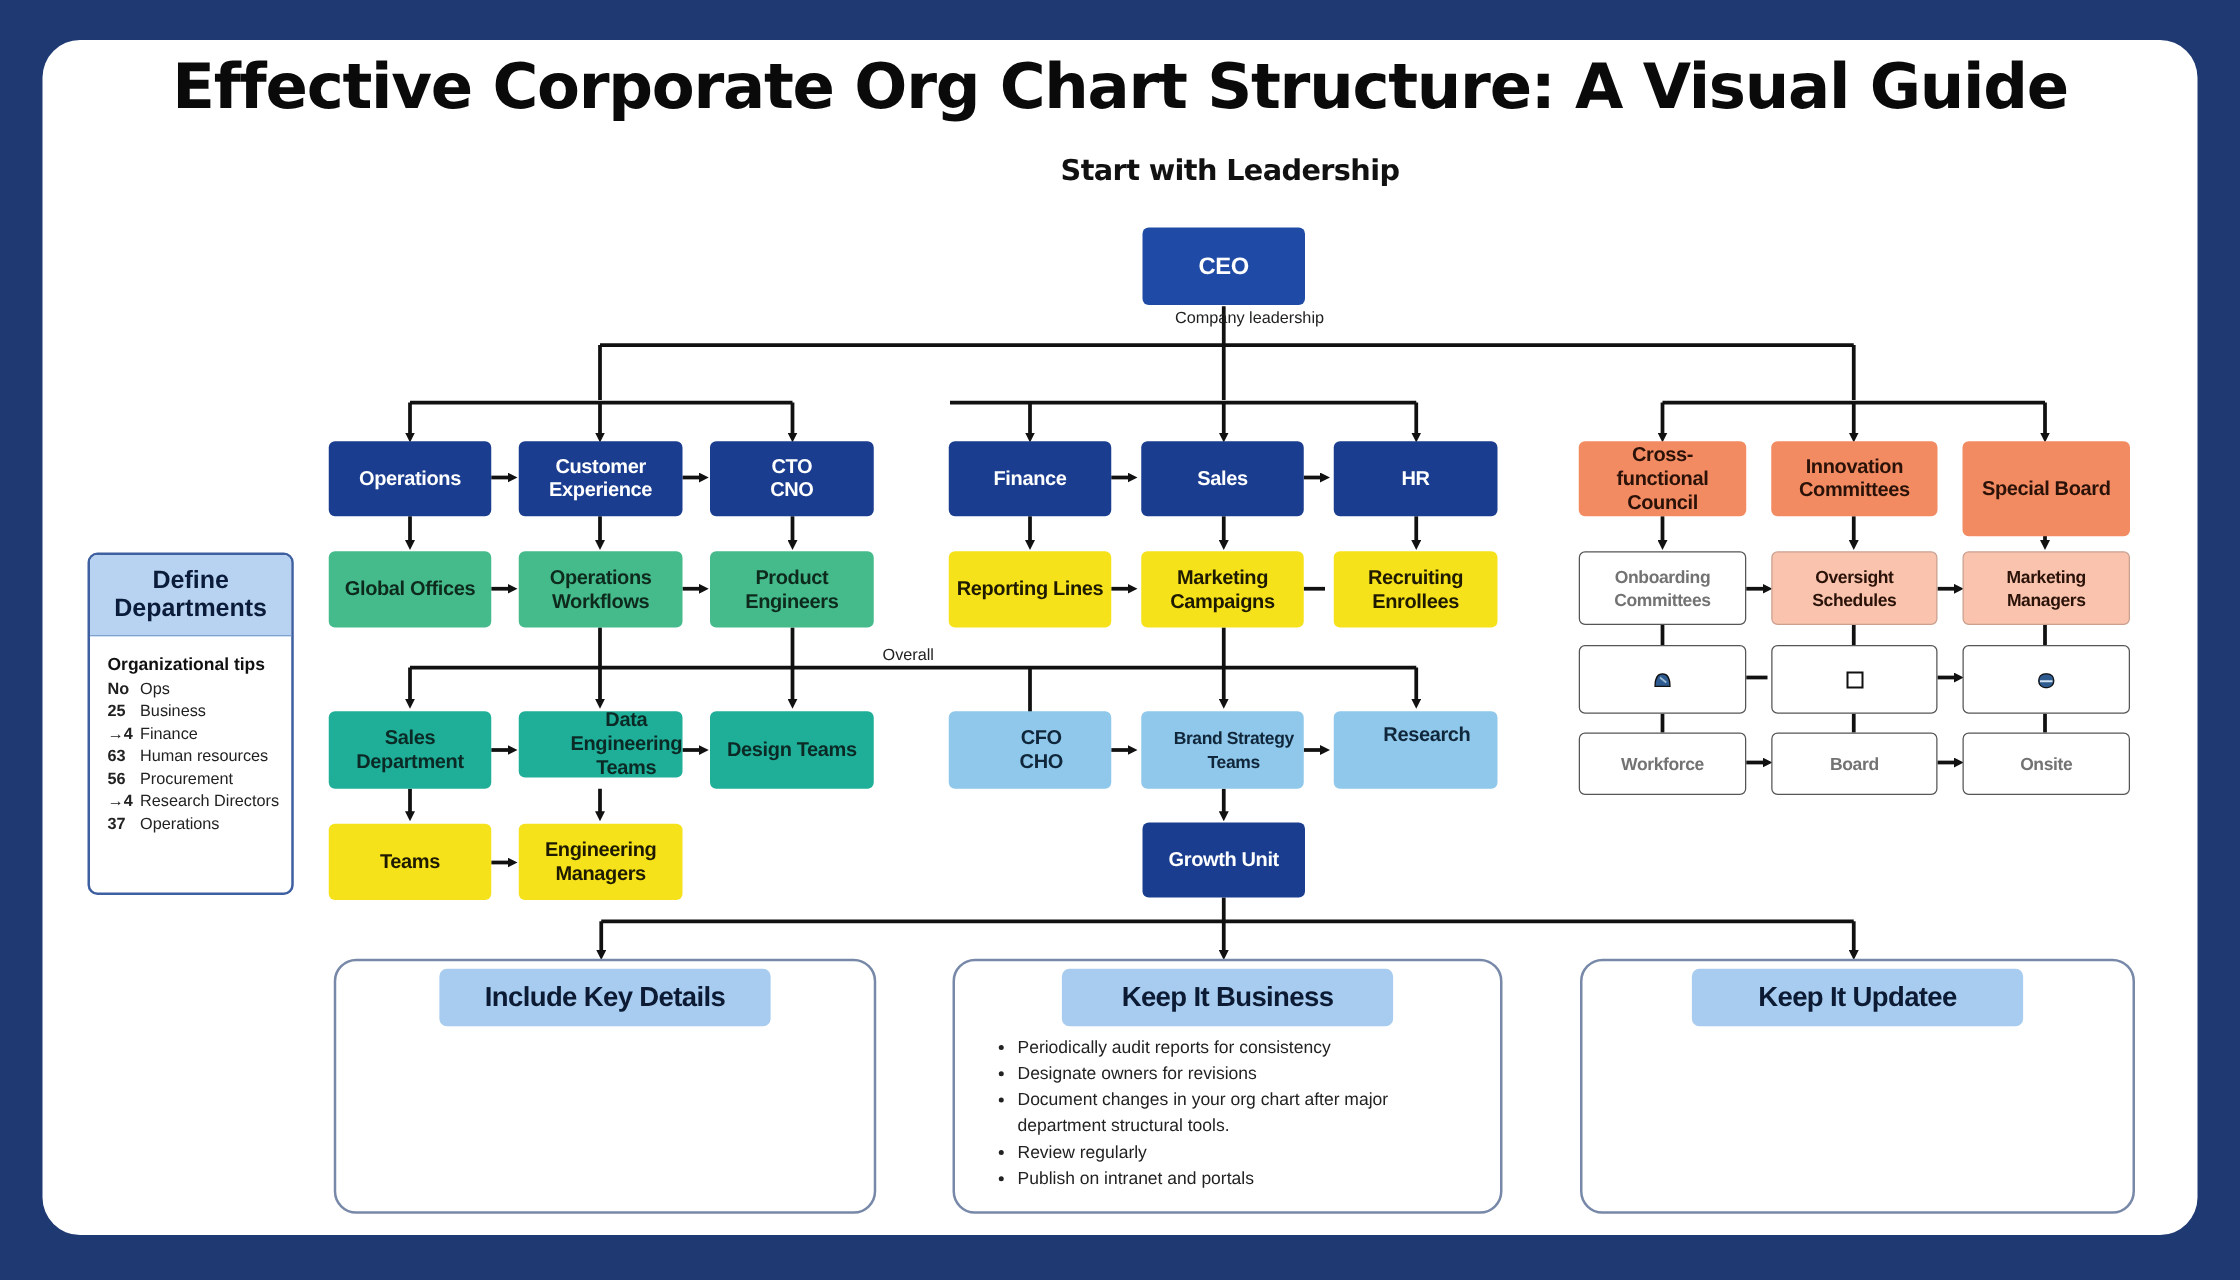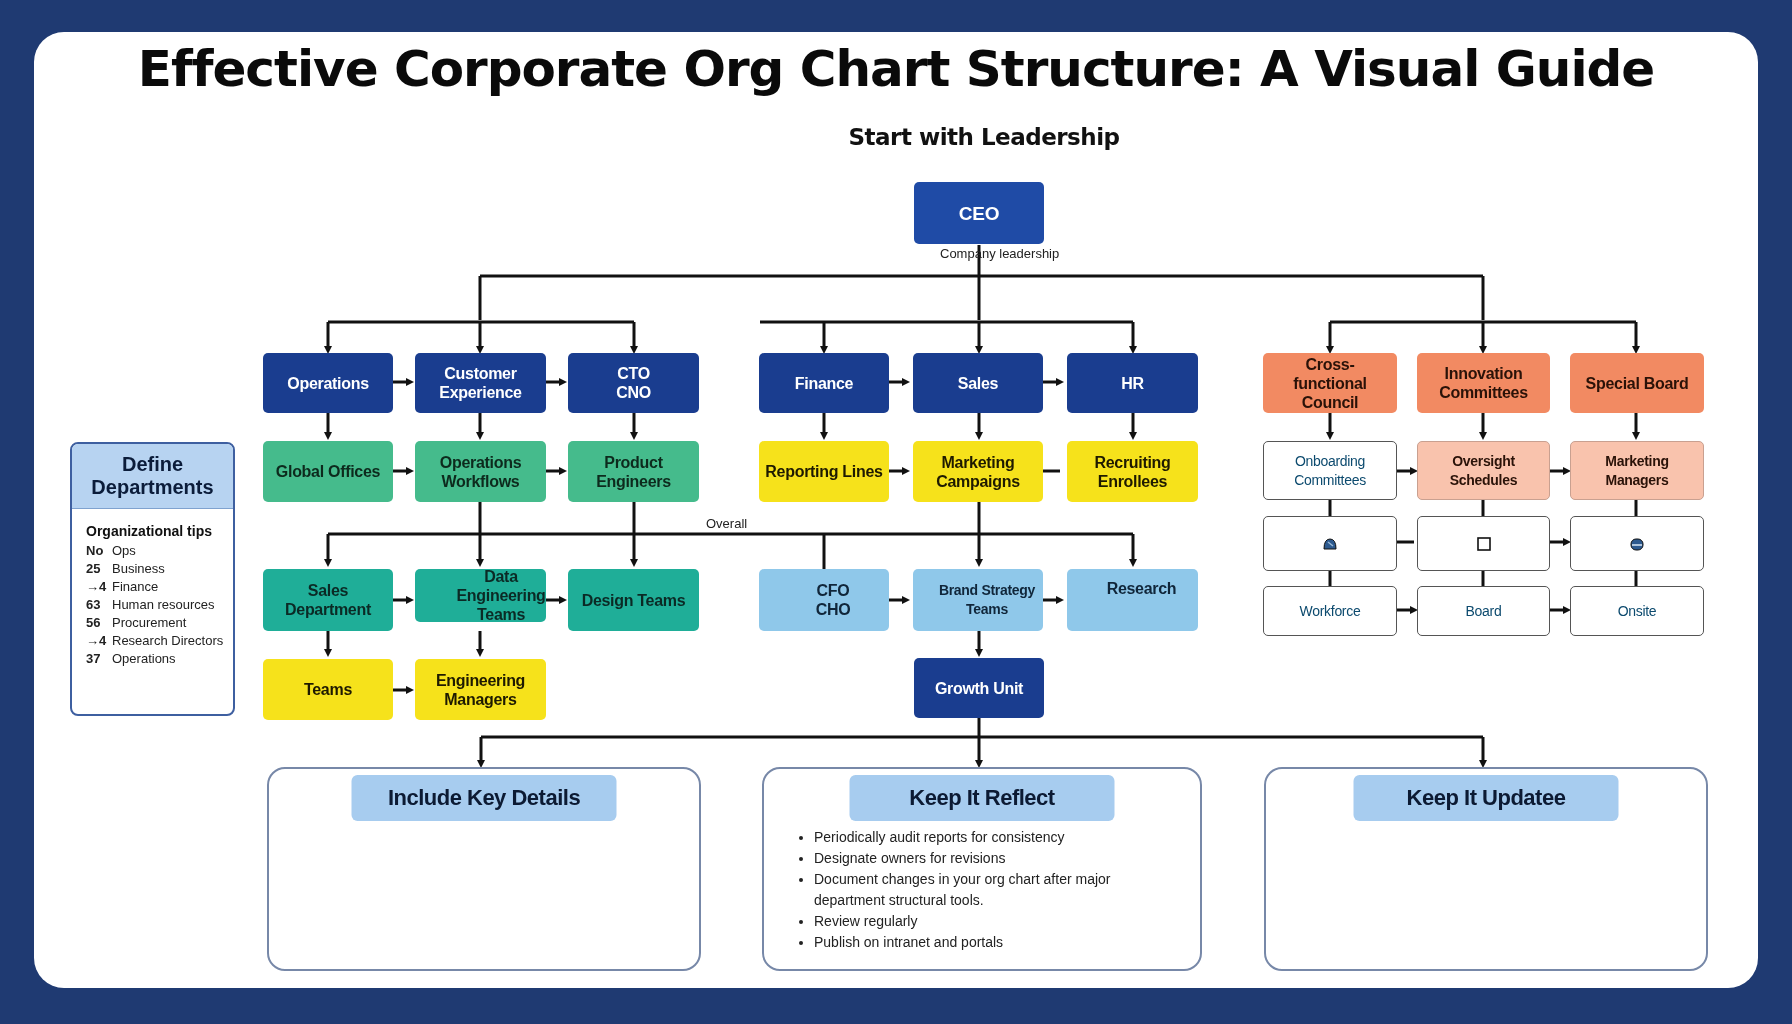"Special Board" div.node { height: 60px -> 76px }
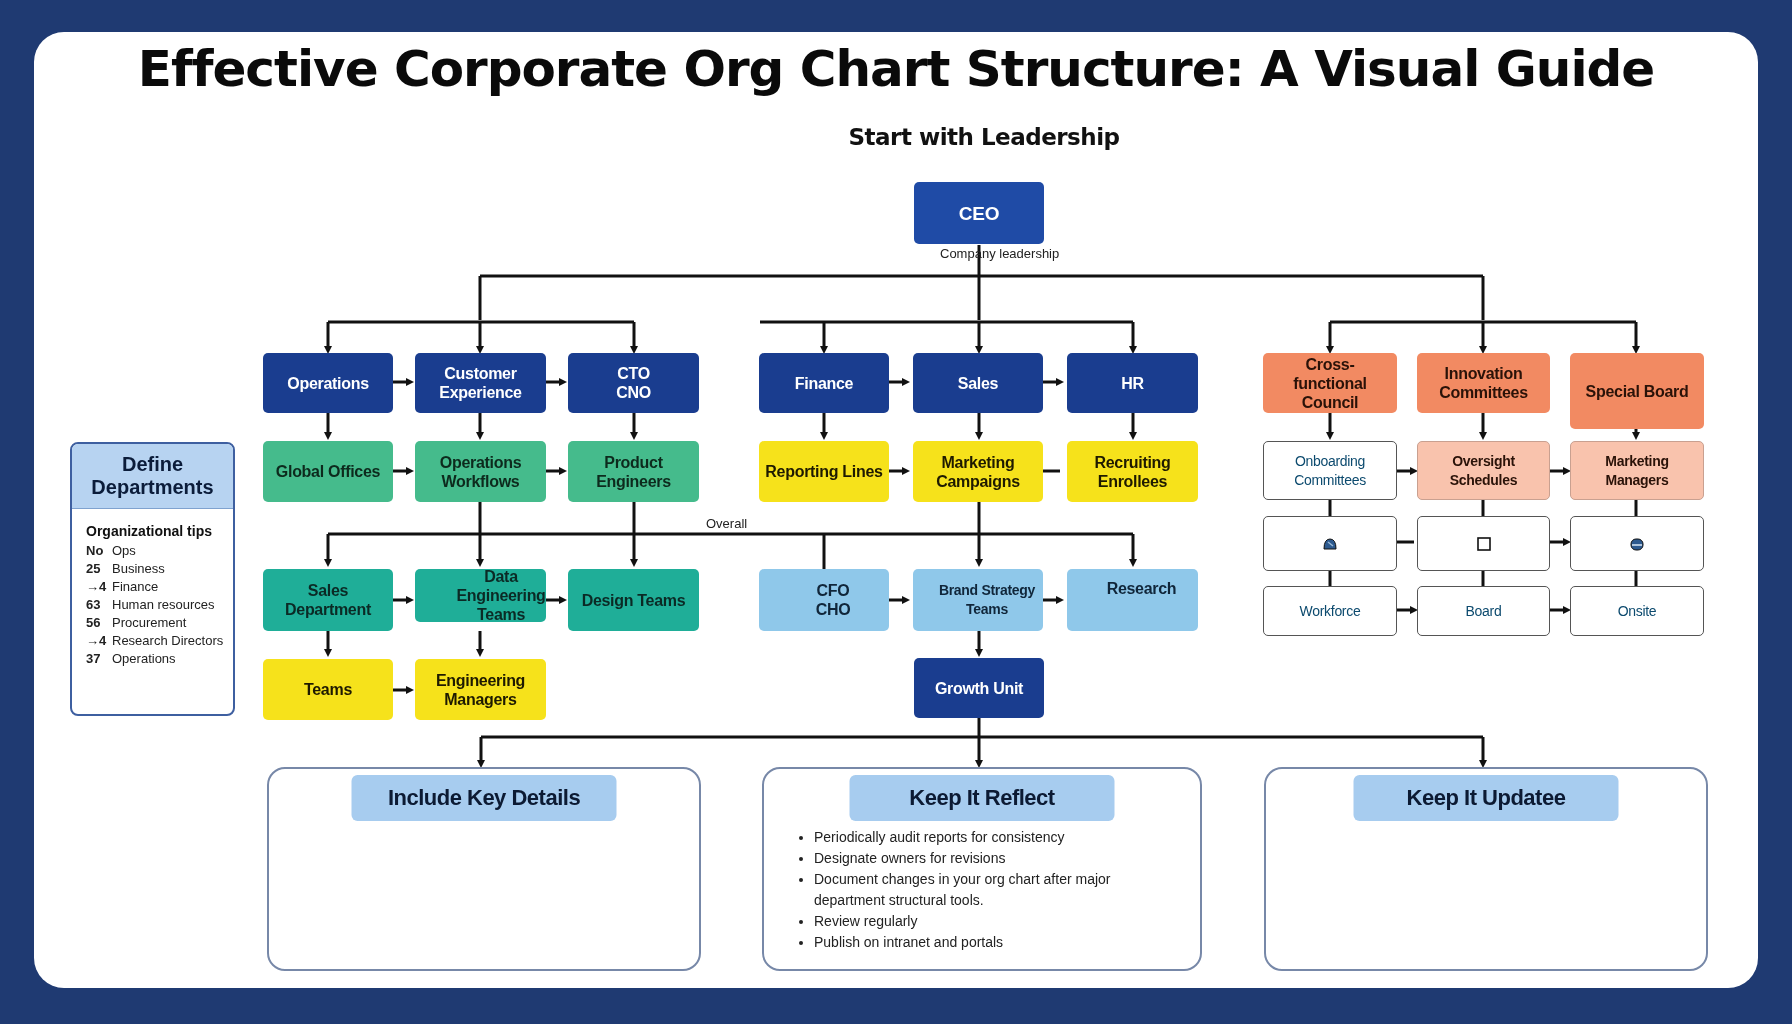"Onboarding Committees" .outline { color: #0c4a6e -> #737373; font-weight: normal -> bold }
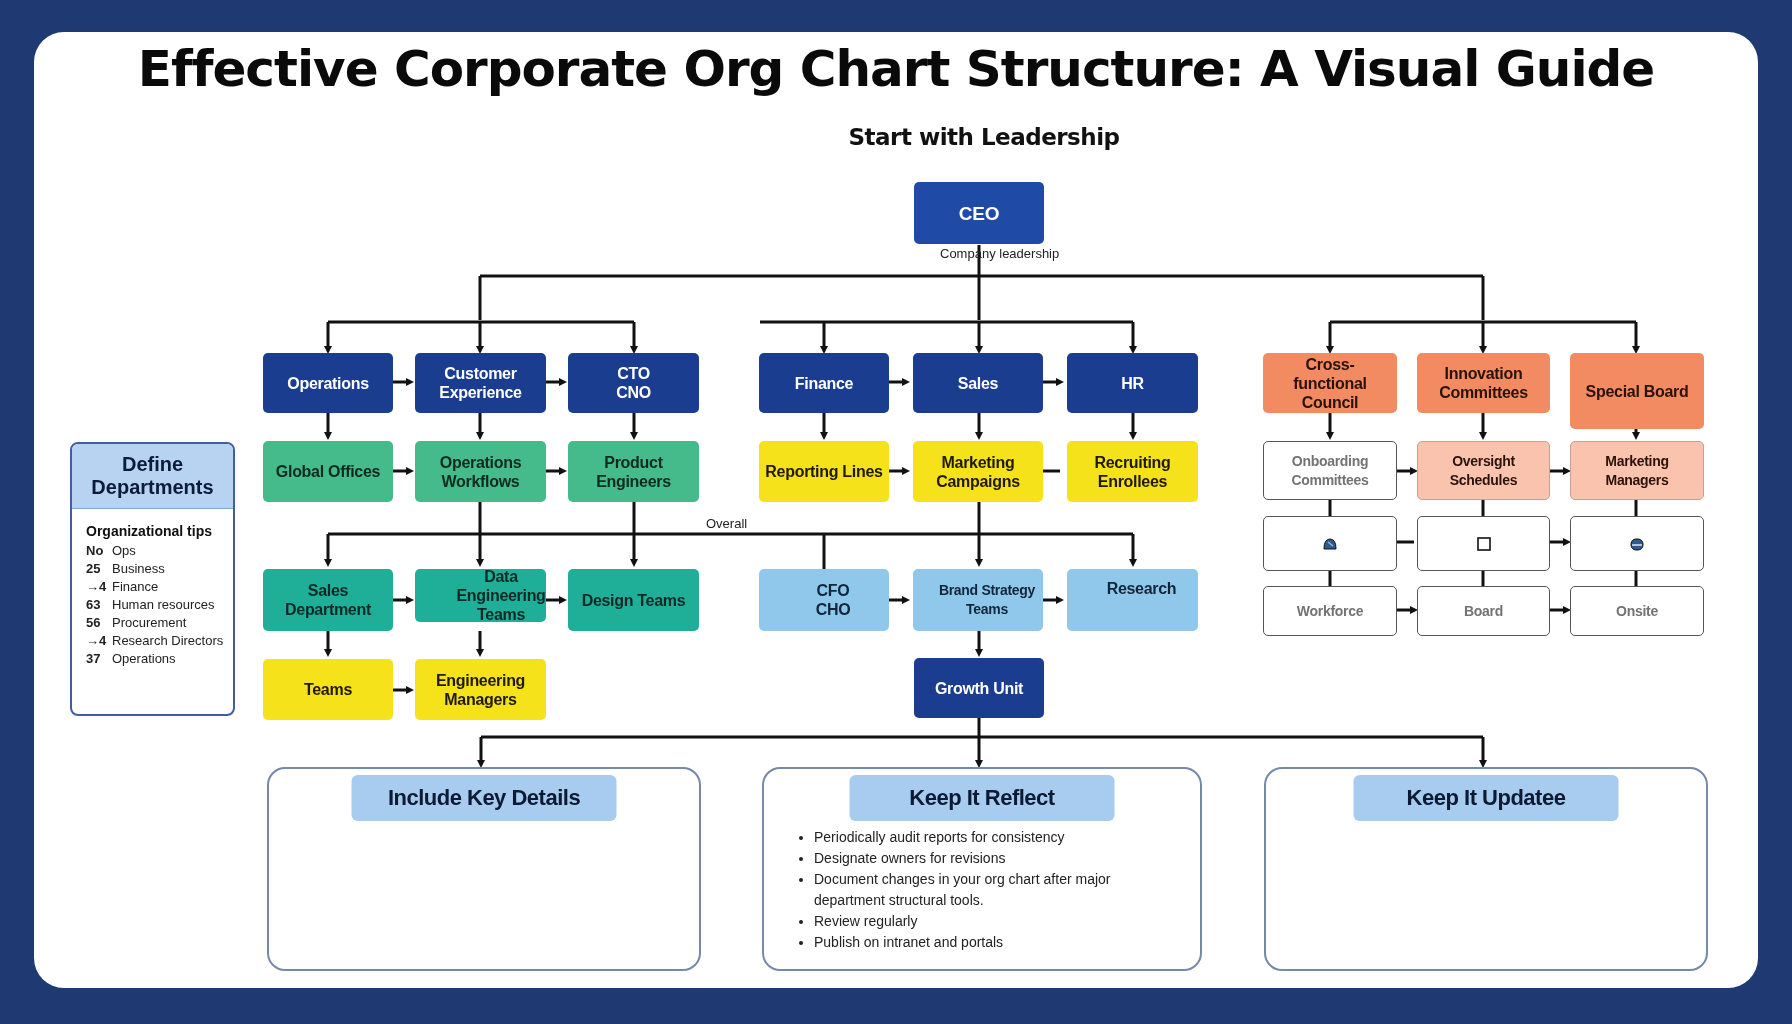"Keep It Reflect" div.ptitle { text: Reflect -> Business }
